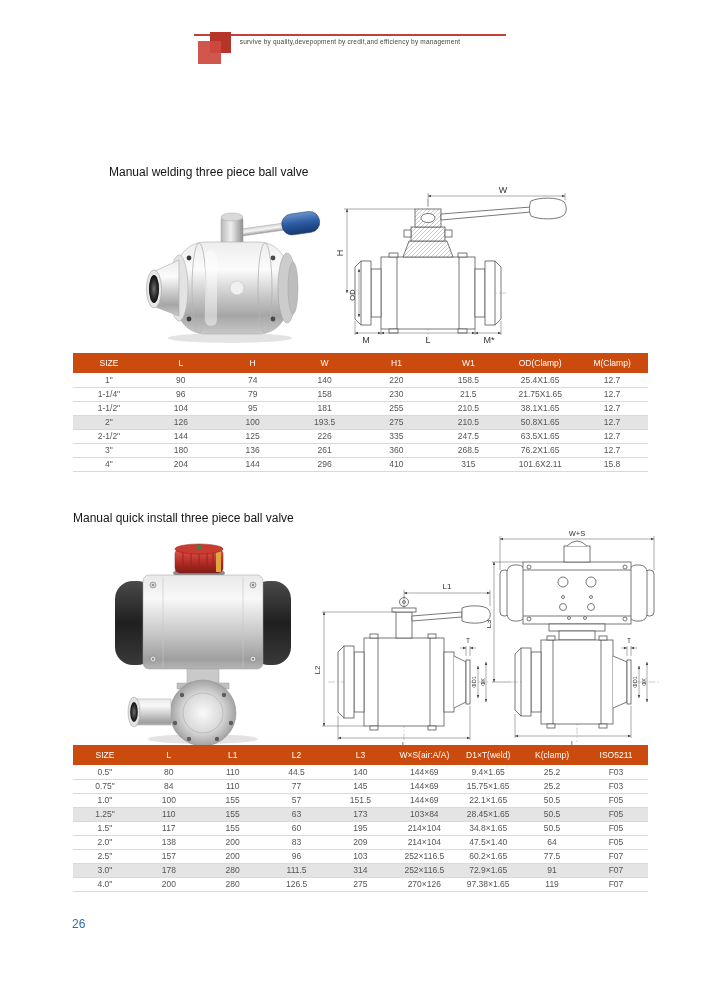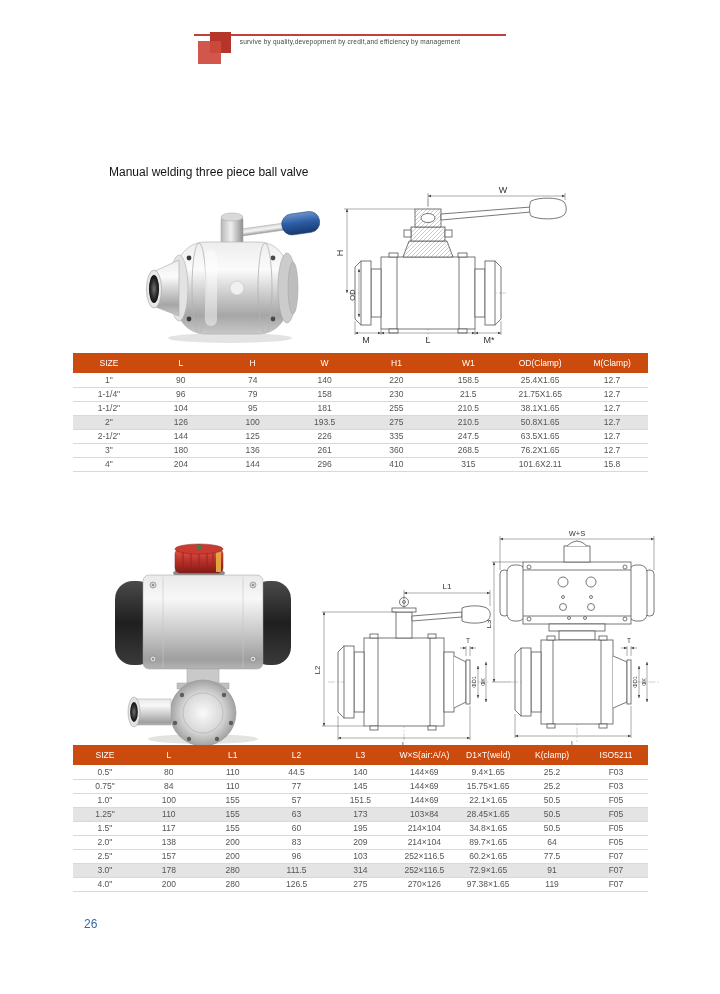"Manual quick install three piece" div.abs { html: none -> <div>Manual quick install three piece ball valve</div> }
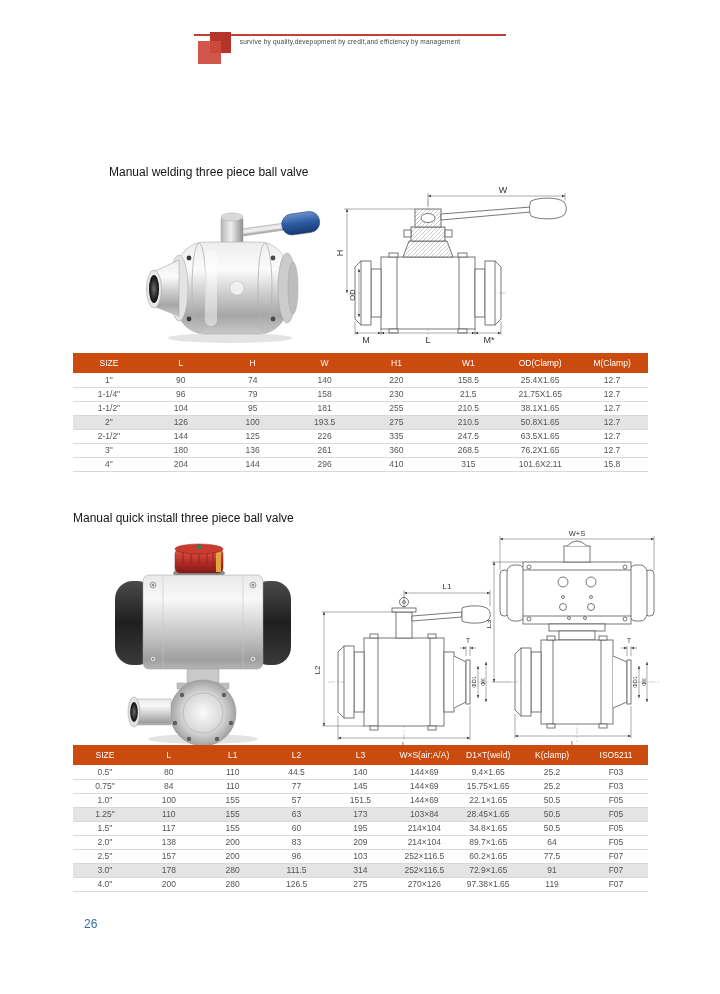"89.7×1.65" td { text: 89.7×1.65 -> 47.5×1.40 }
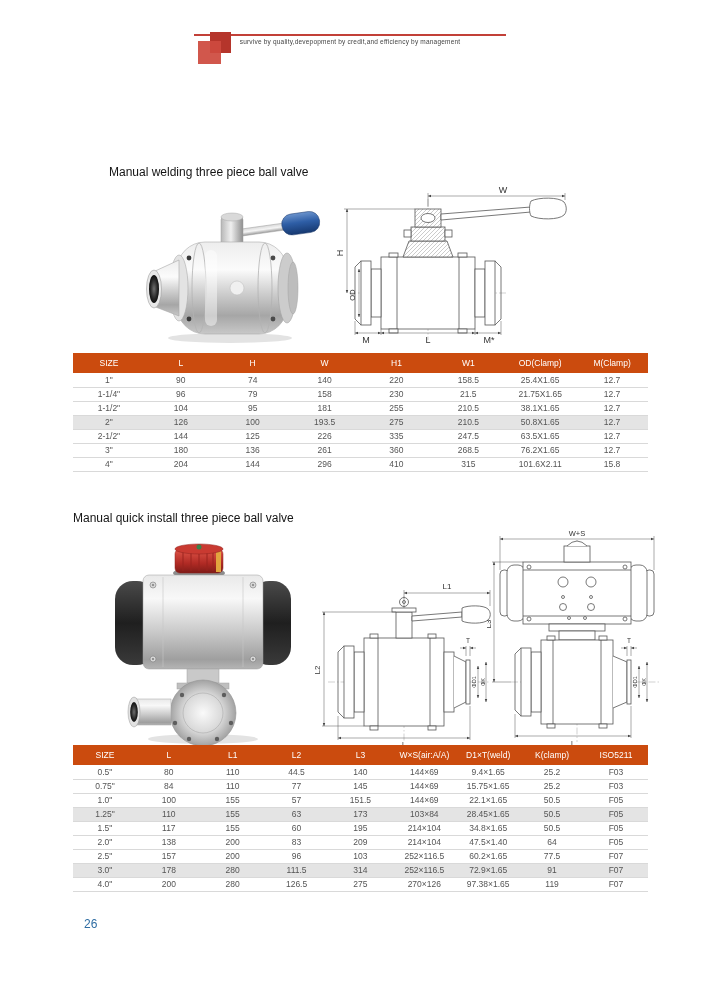"26" div.abs { left: 84px -> 72px }
